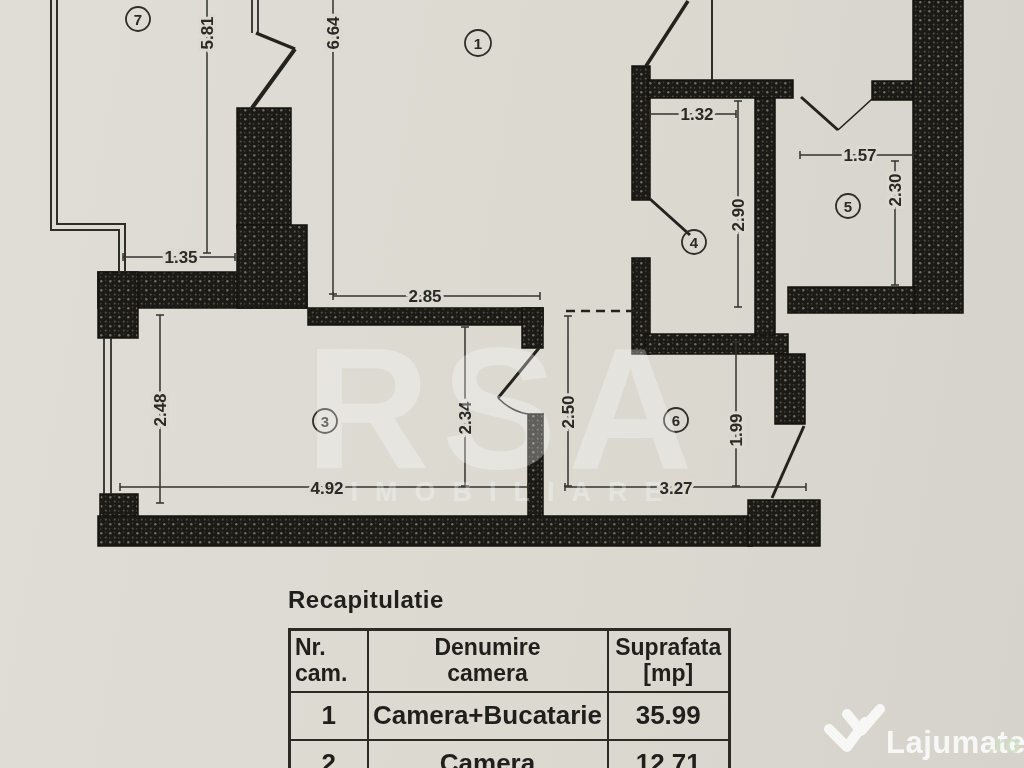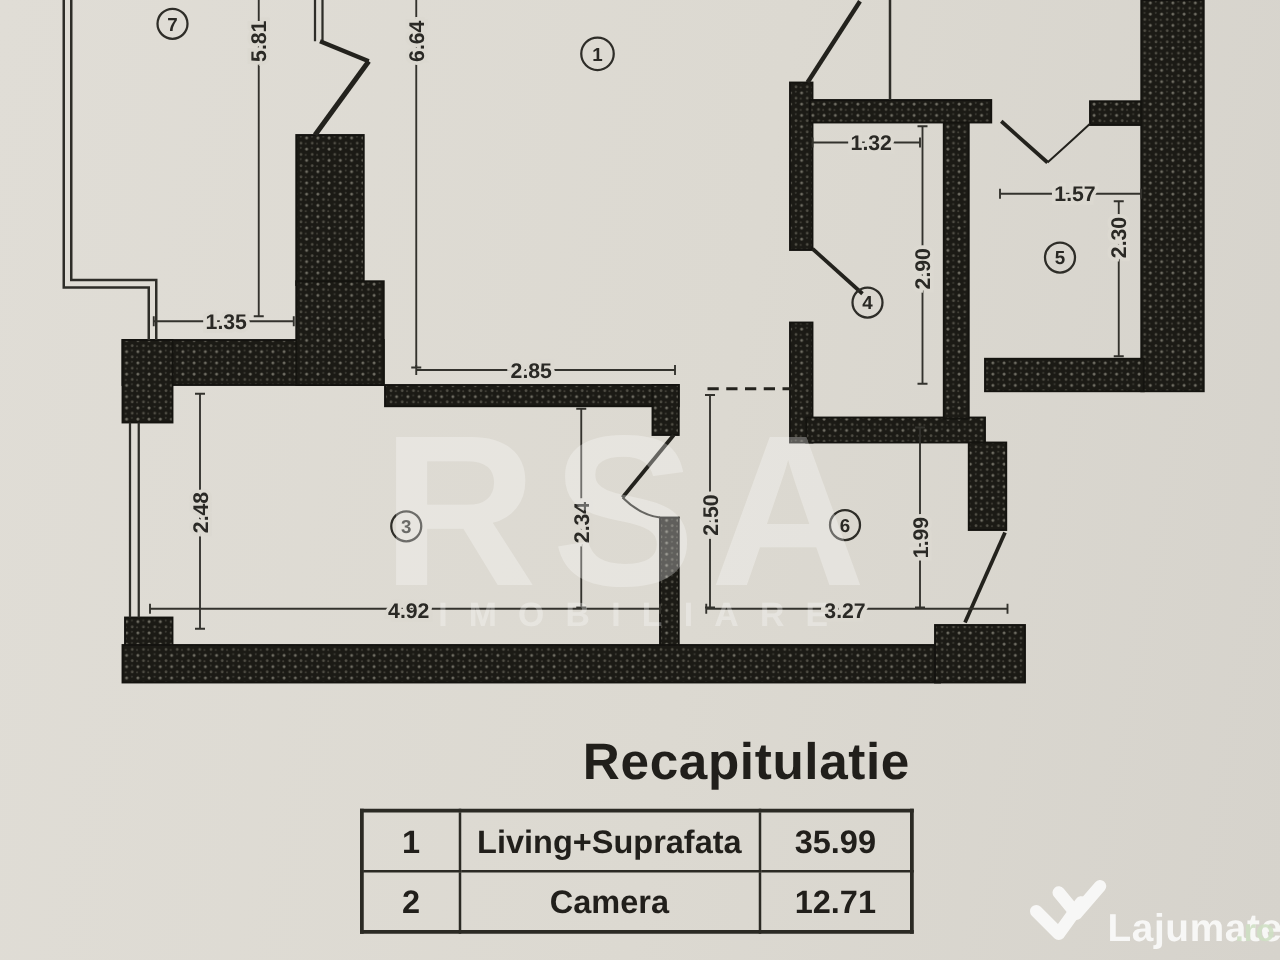"Recapitulatie" .recap-title { font-size: 41px -> 24px; text-align: right -> left }
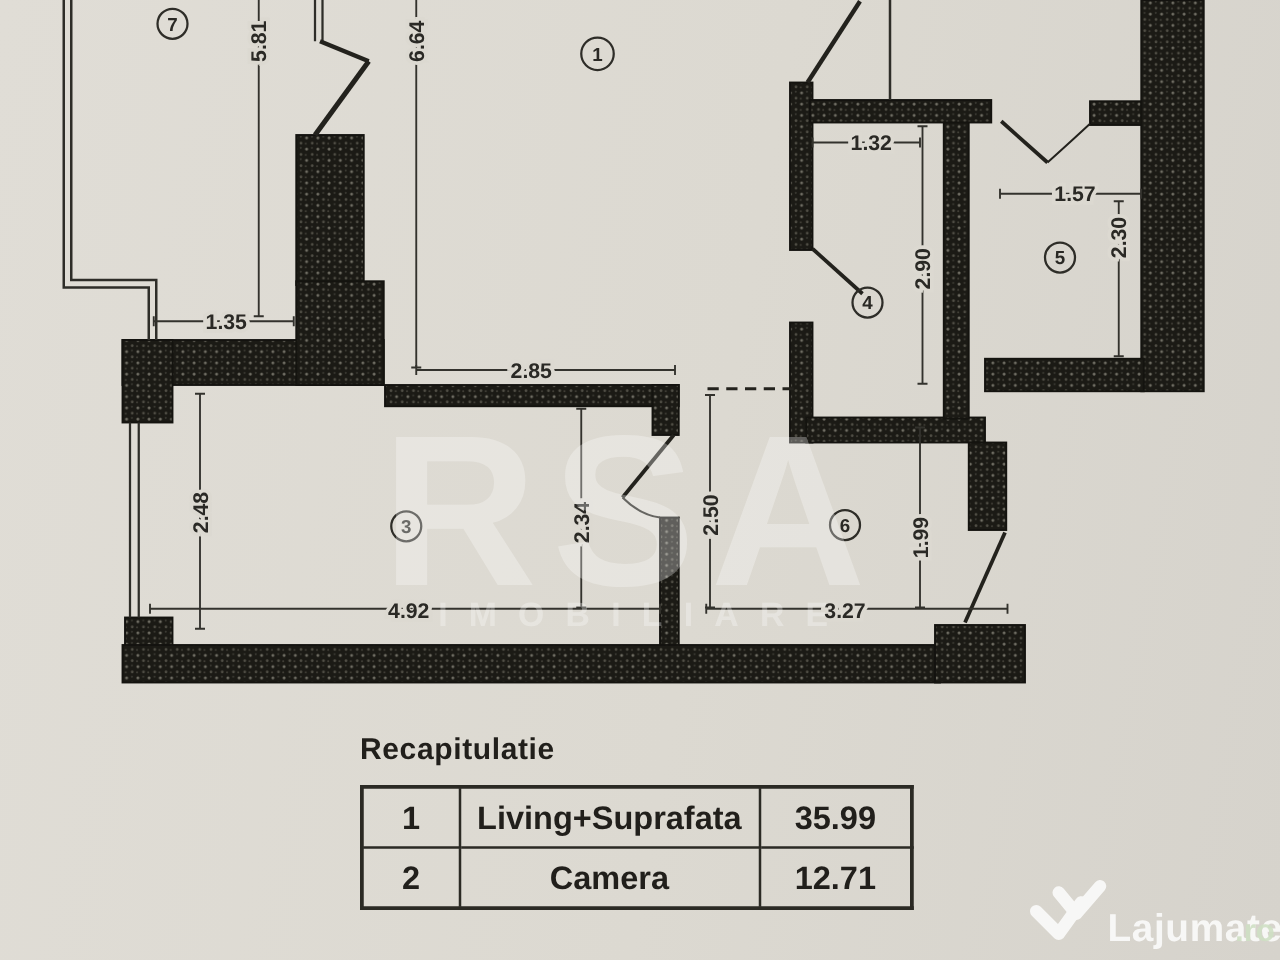"Nr." tr { html: none -> <tr> <td> <div>Nr.</div> <div>cam.</div> </td> <td> <div>Denumire</div> <div>camera</div> </td> <td> <div>Suprafata</div> <div>[mp]</div> </td> </tr> }
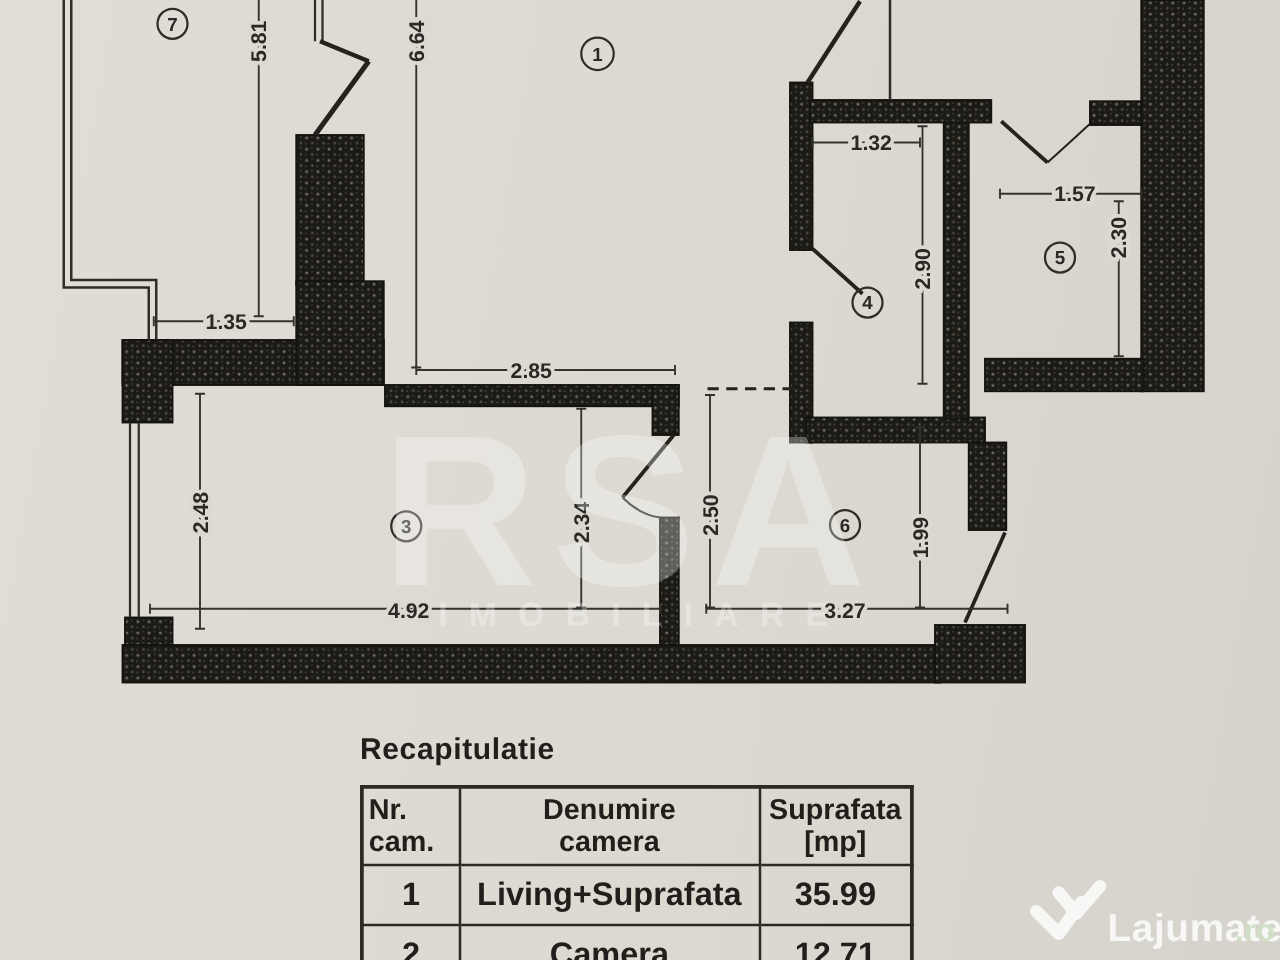"Living+Suprafata" td.cell { text: Living+Suprafata -> Camera+Bucatarie }
